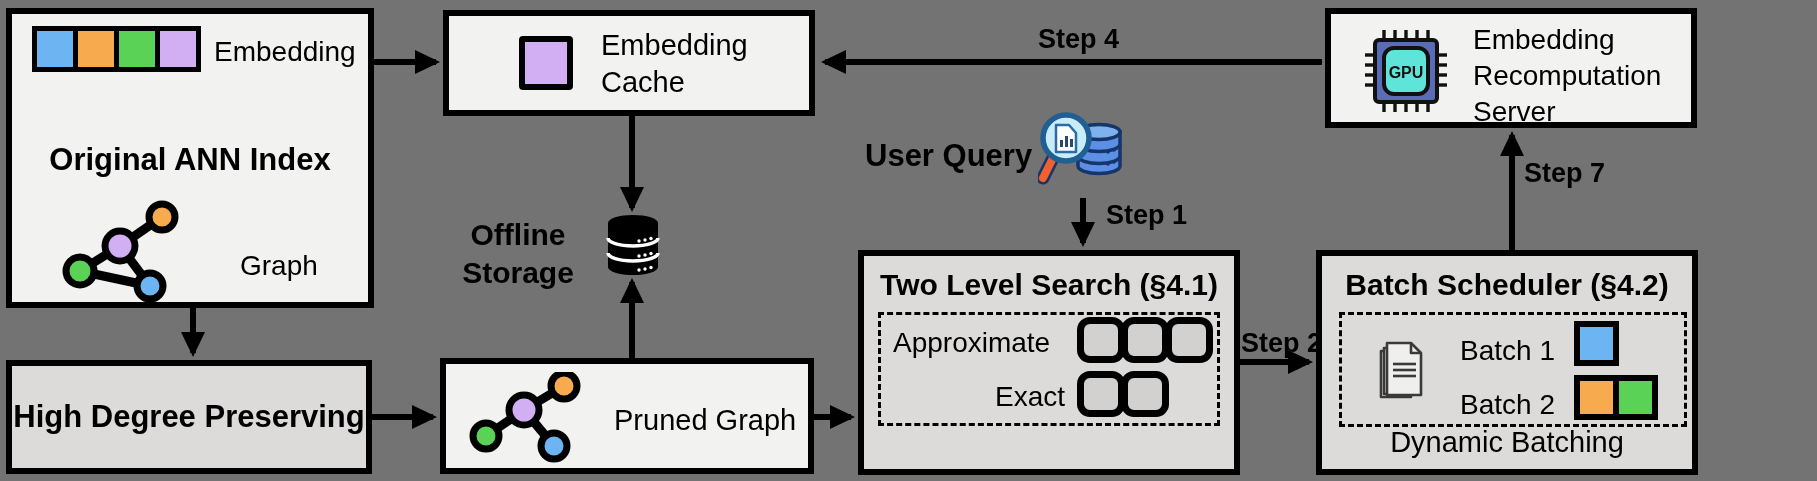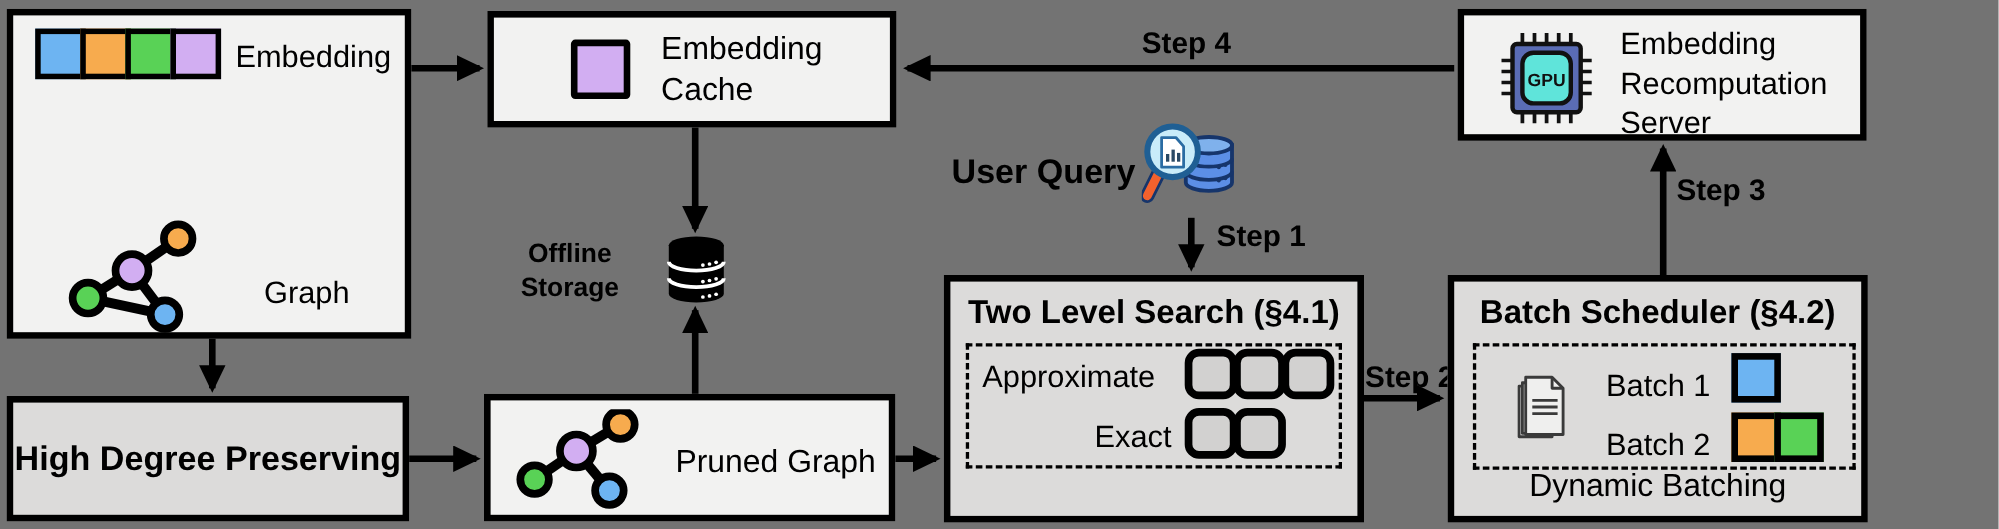"Original ANN Index" div.abs { html: none -> <div>Original ANN Index</div> }
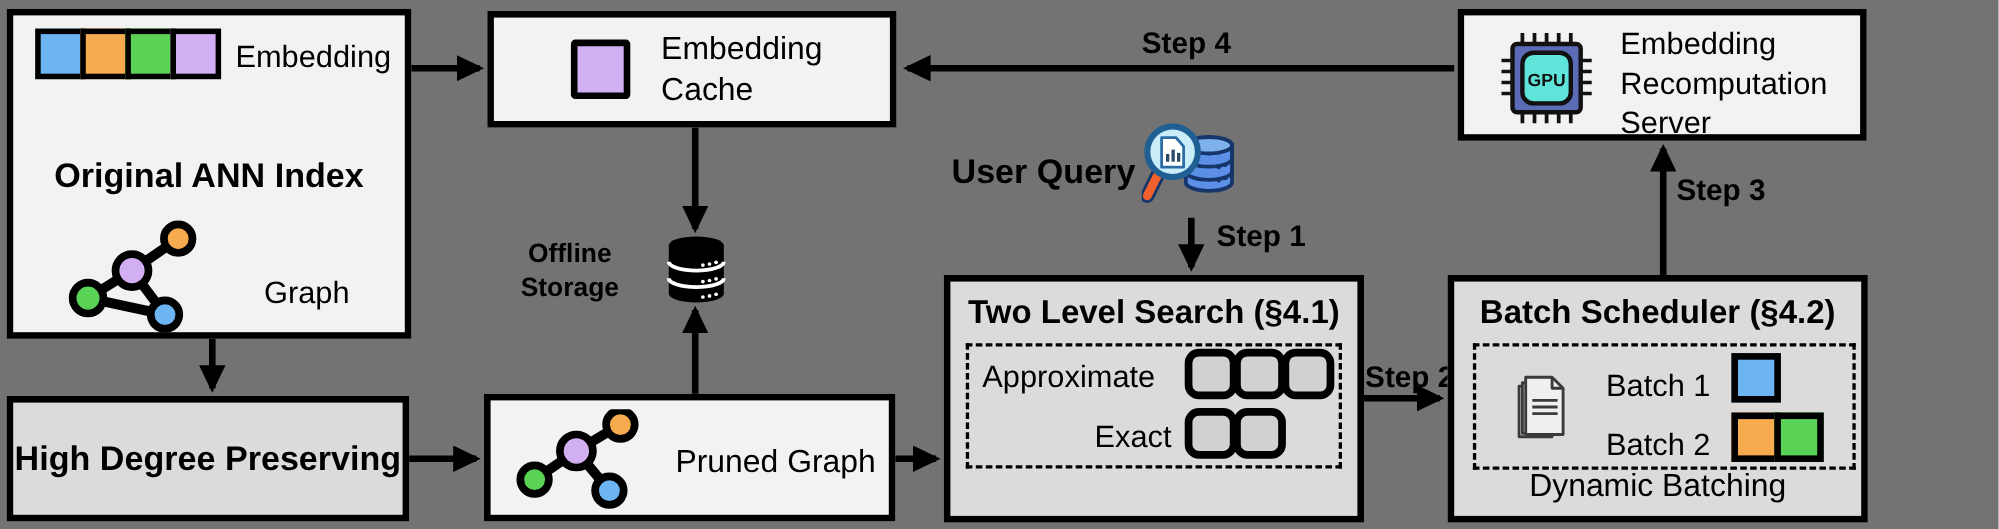"Step 3" div.step { text: 3 -> 7 }
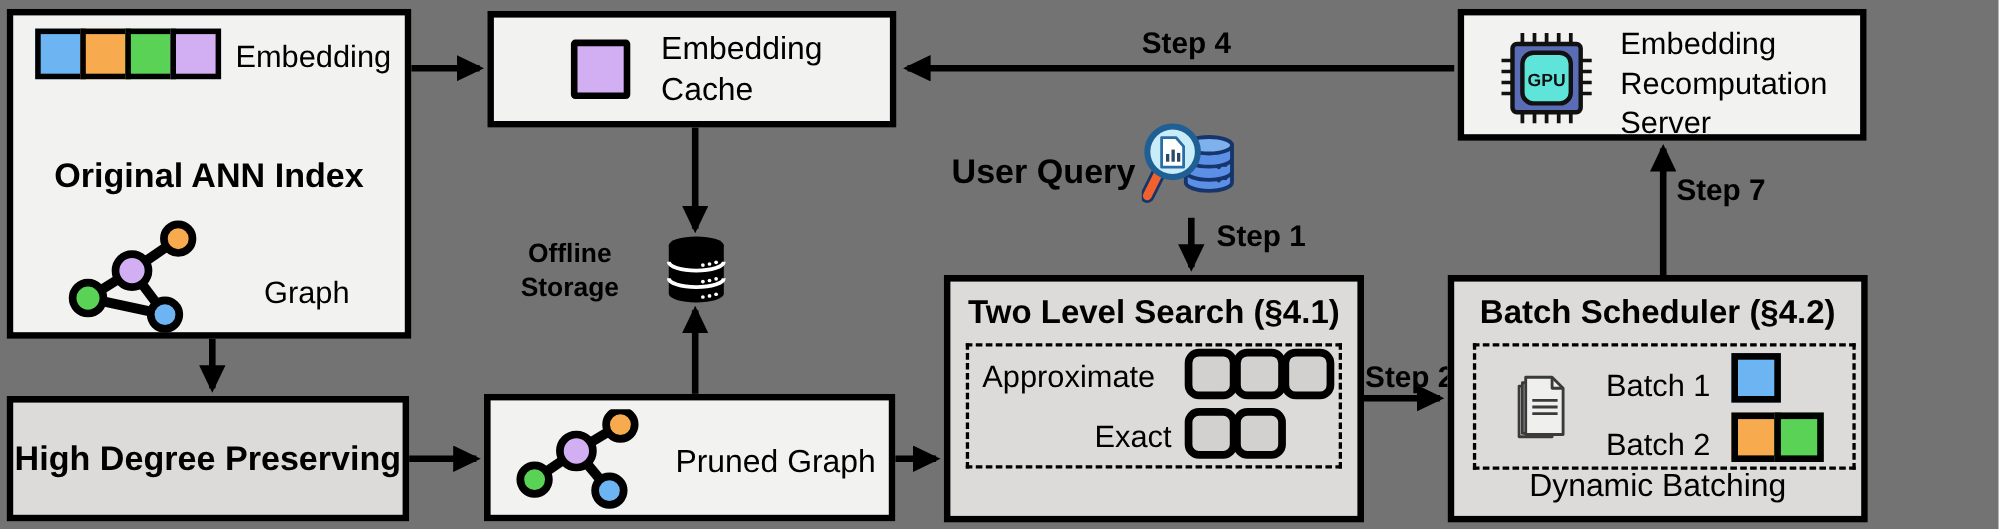"Offline" div.abs { font-size: 24px -> 30px }
